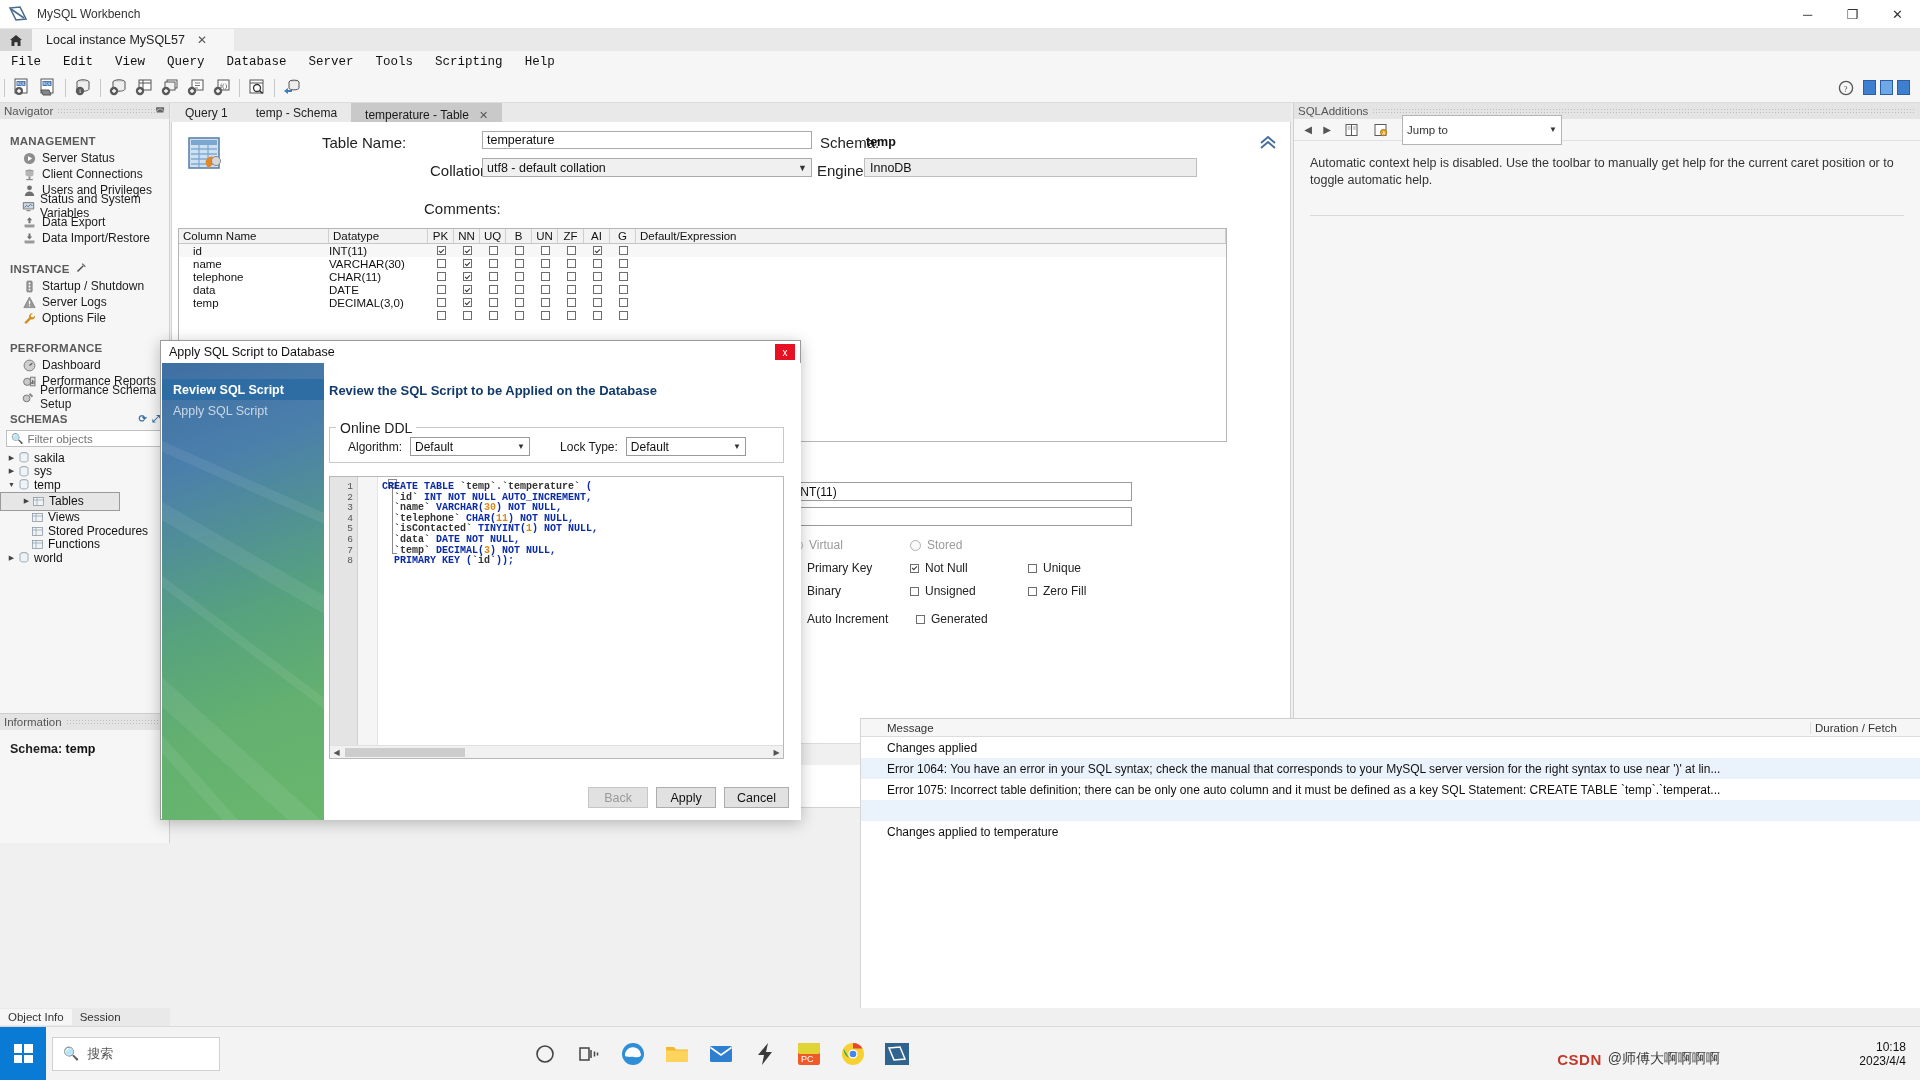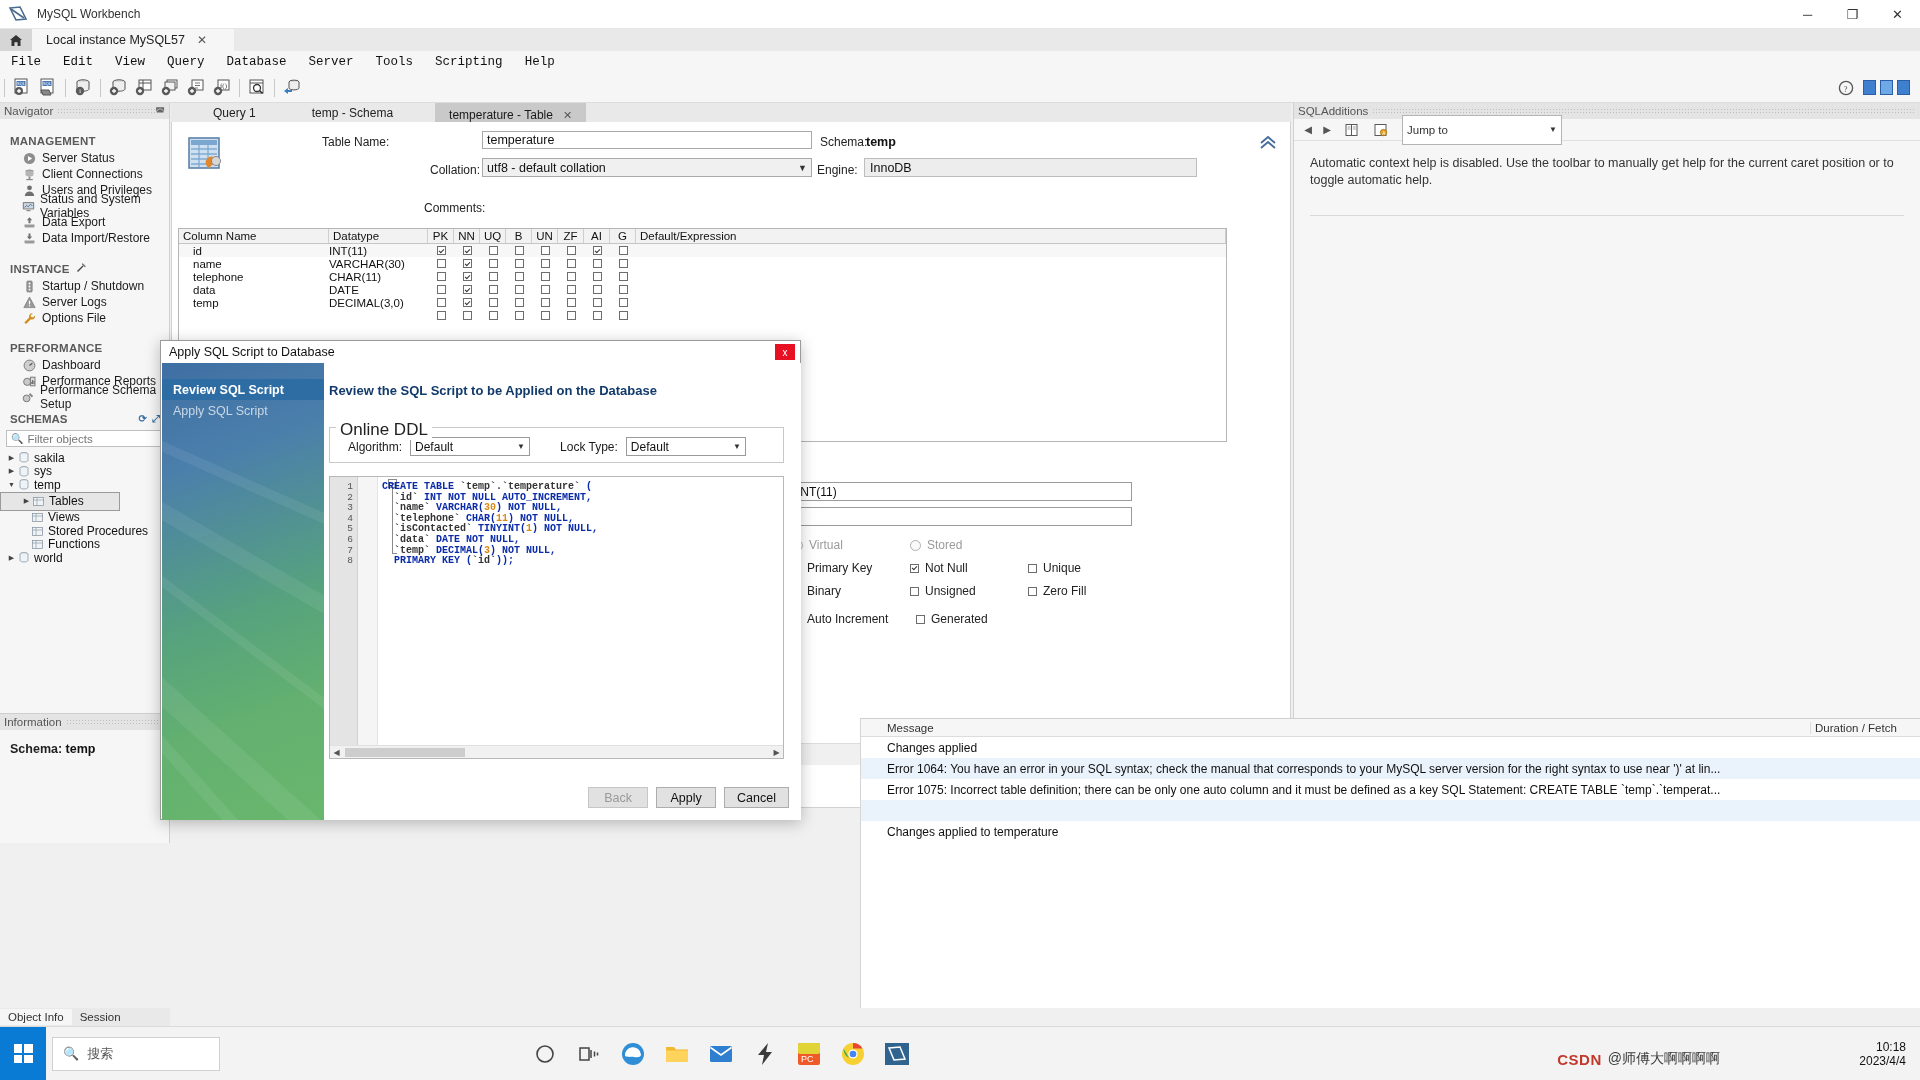"Query 1" .etab { margin-left: 28px -> none }
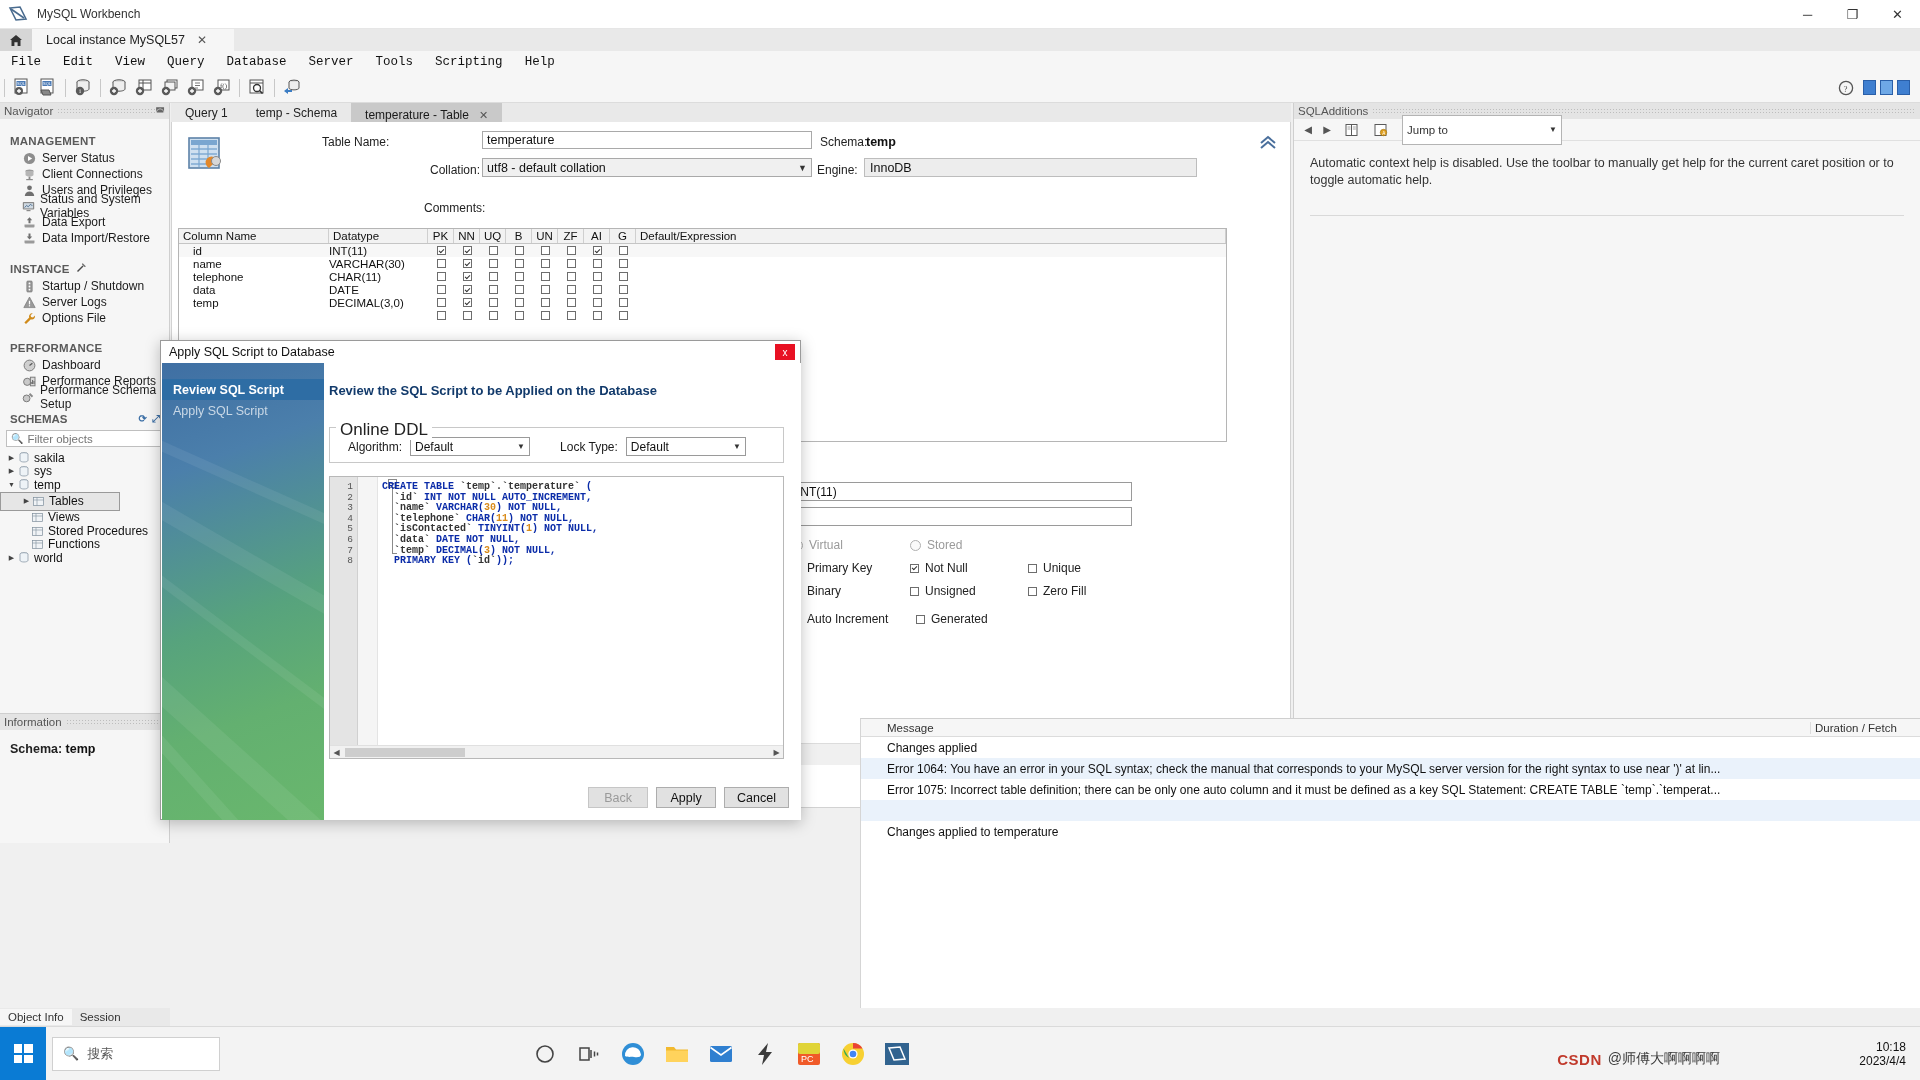"Table Name:" .lbl { font-size: 12px -> 15px }
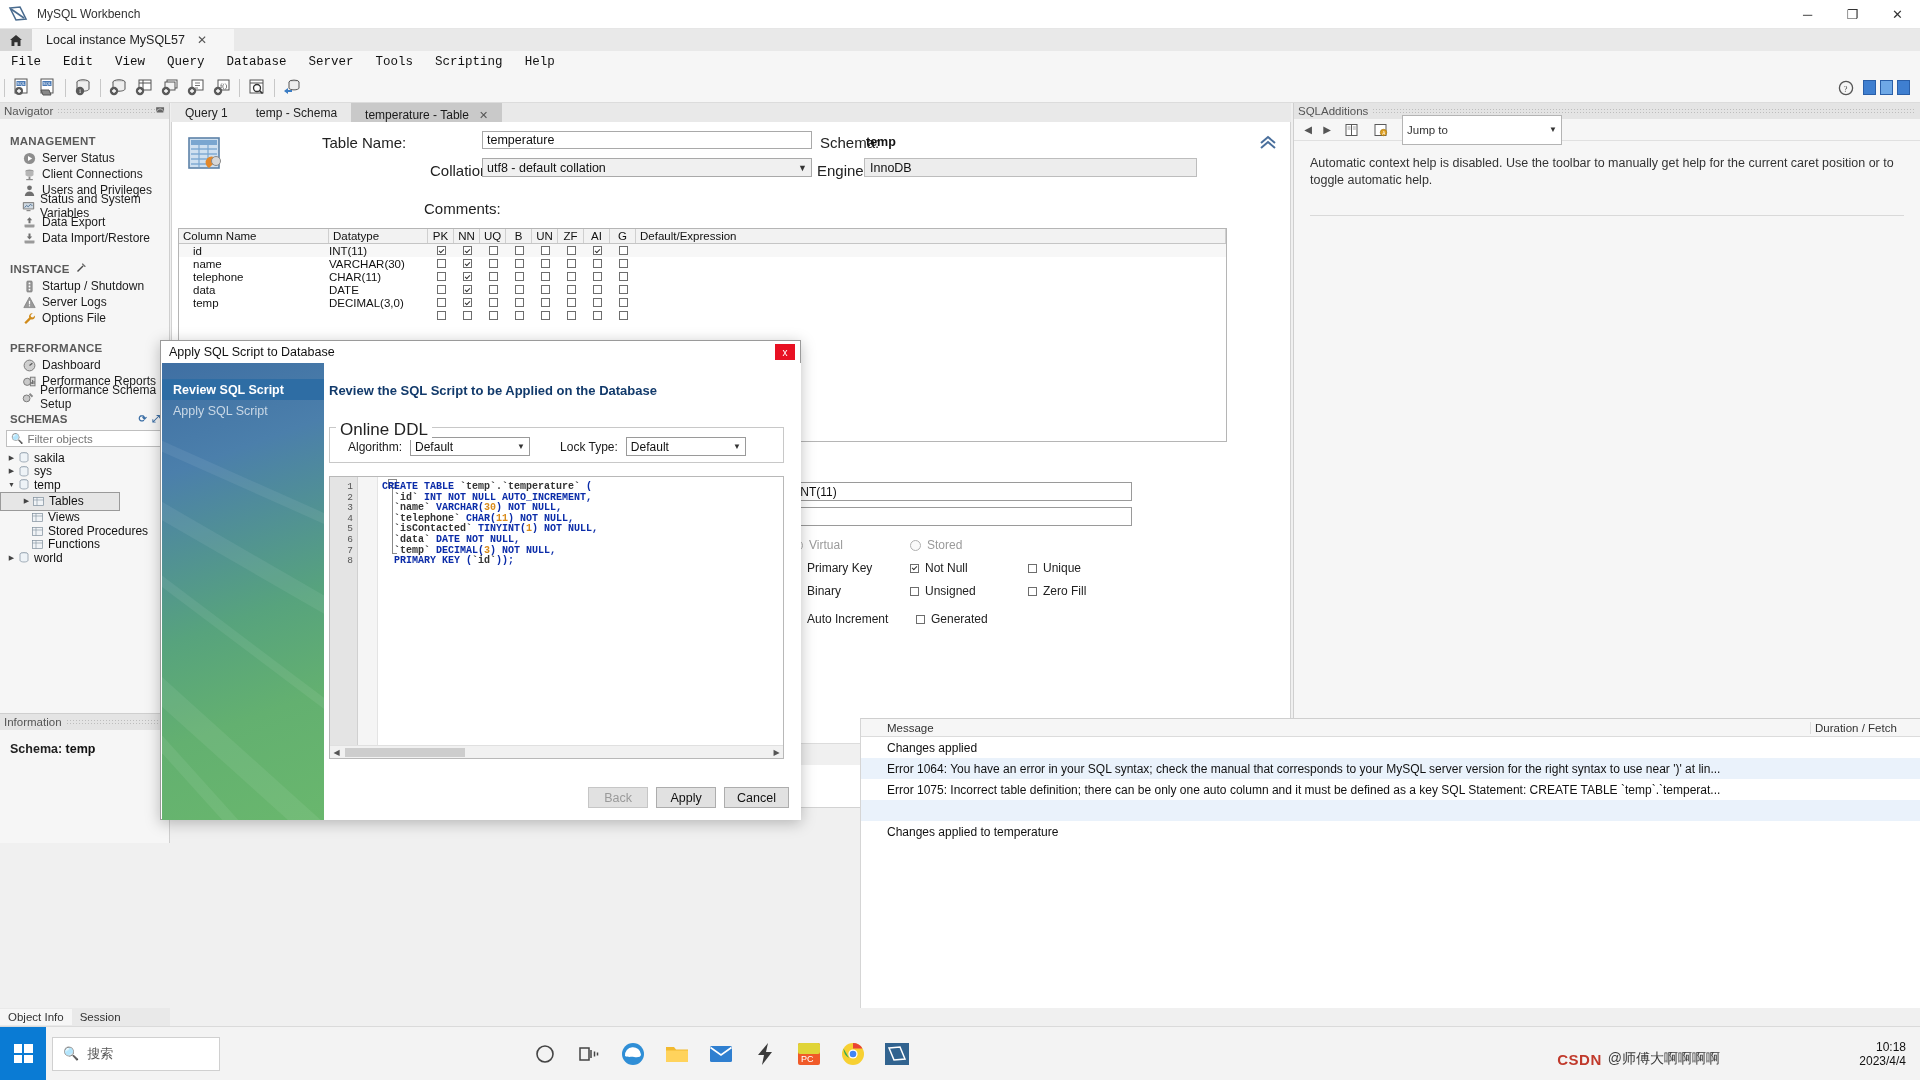"Online DDL" .grp-legend { font-size: 17px -> 14px }
